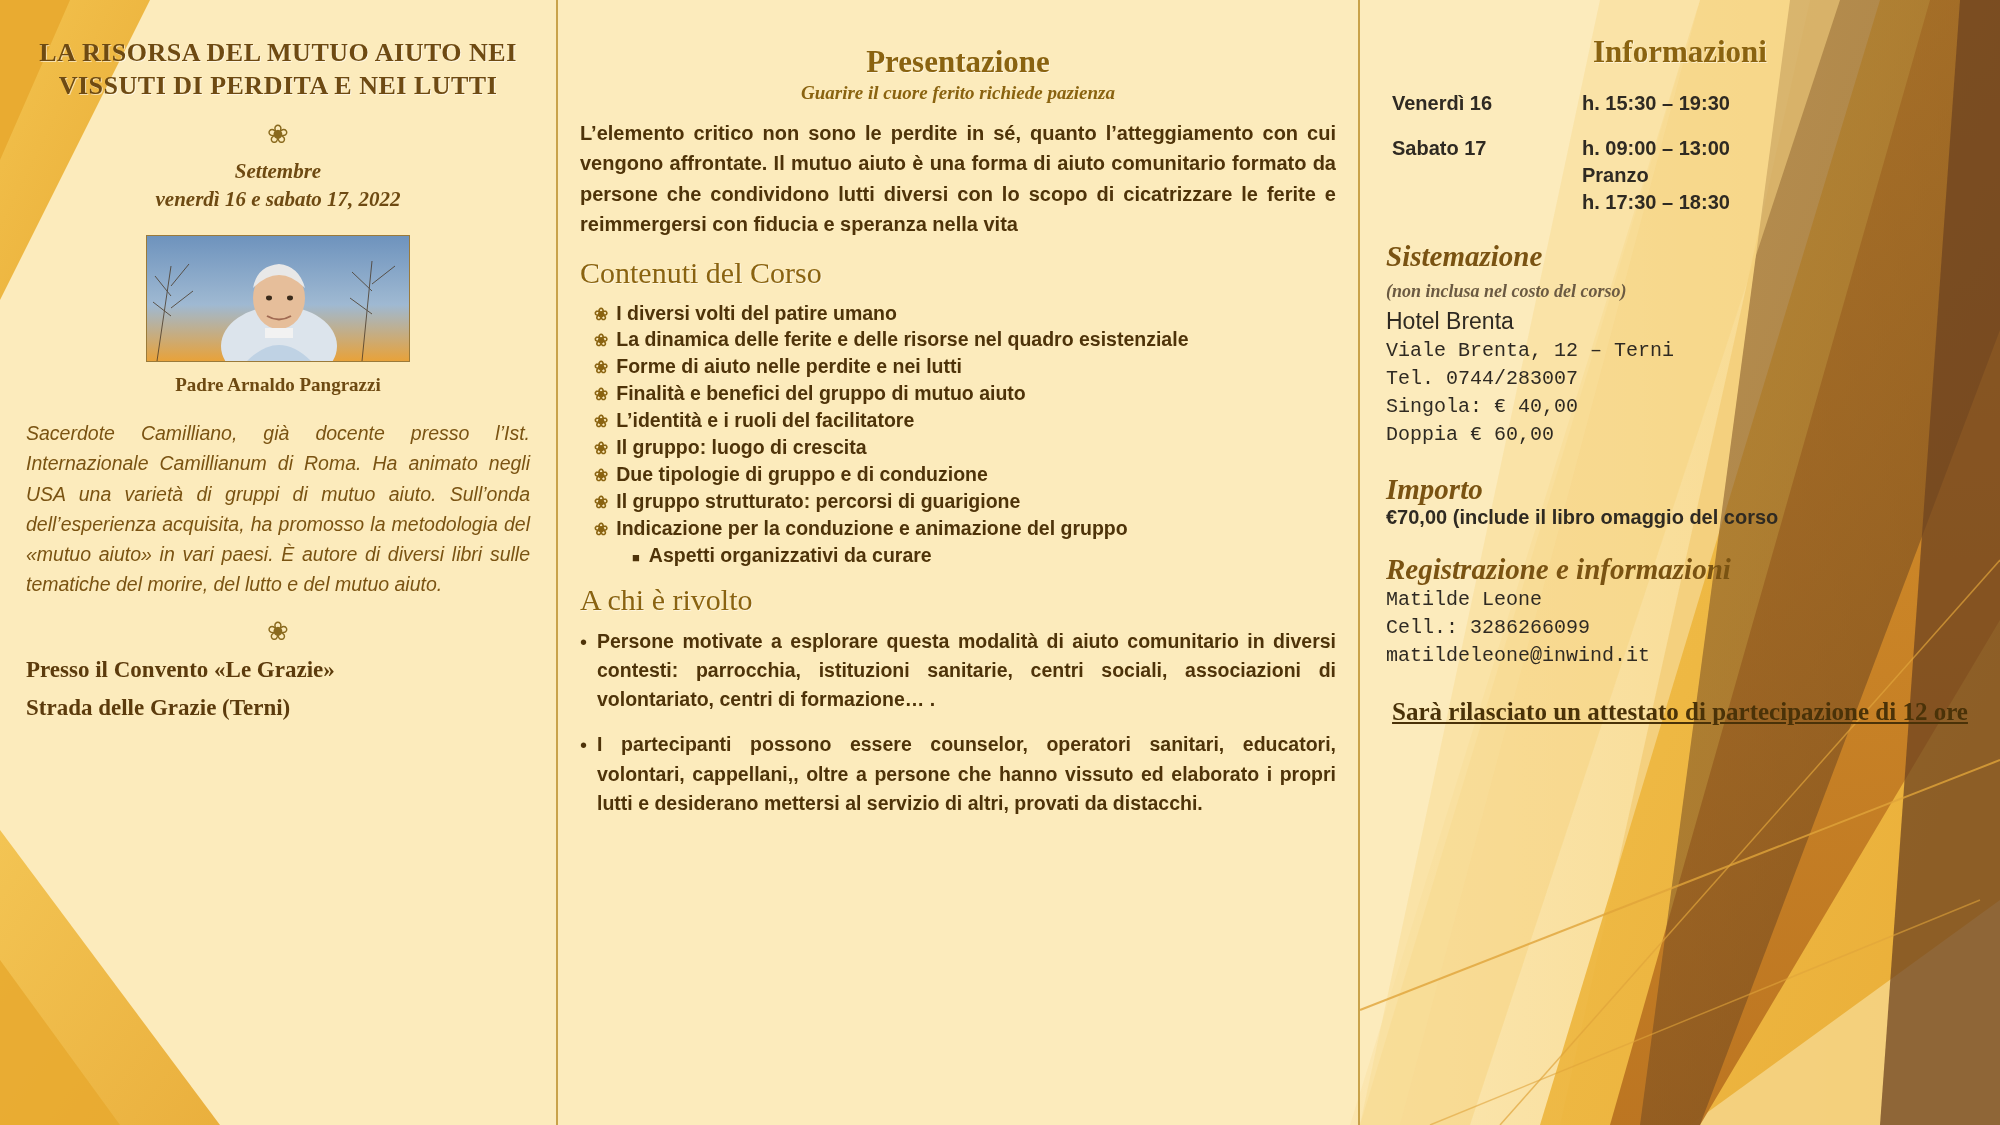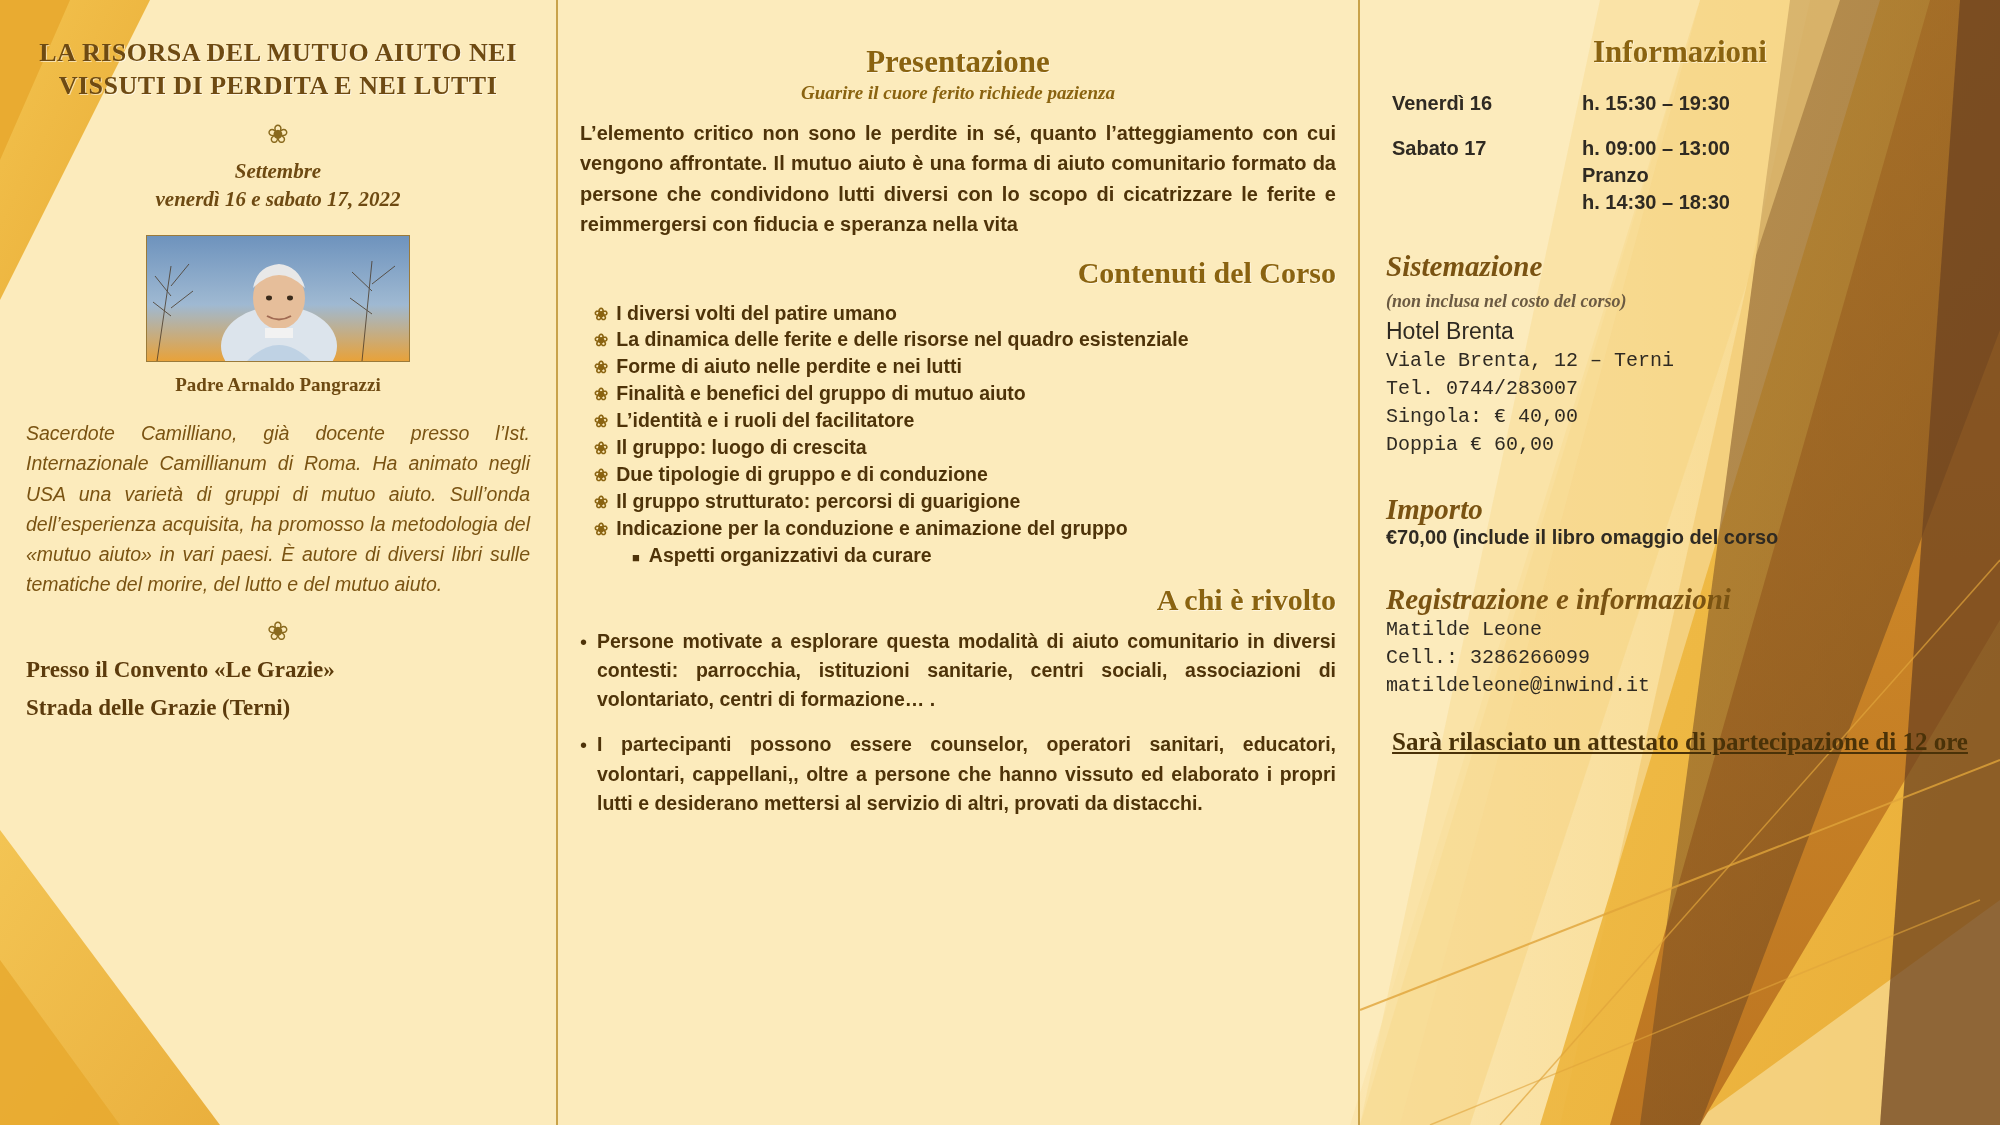"h. 09:00 – 13:00" td { text: 14:30 -> 17:30 }
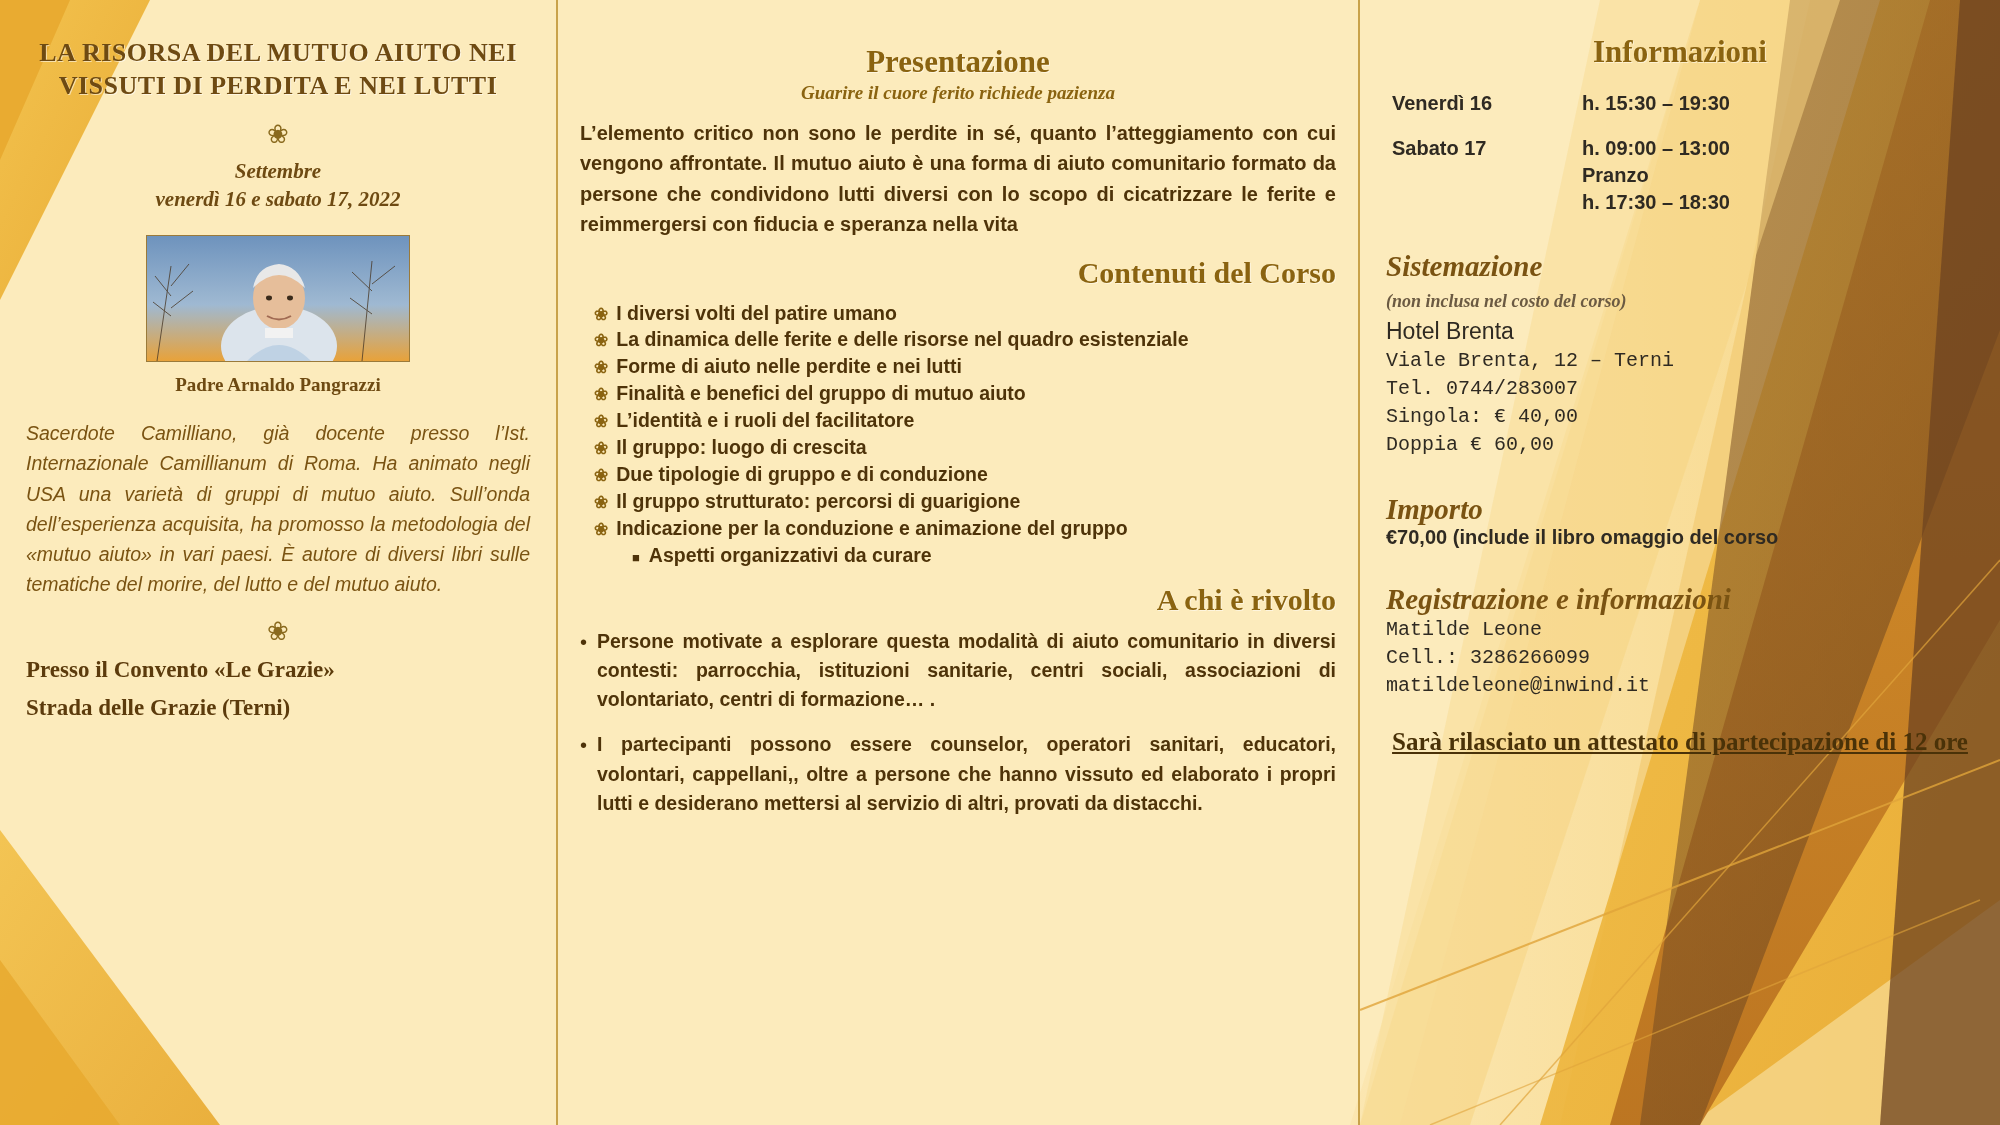"Contenuti del Corso" .mid-h2 { font-weight: bold -> normal; text-align: right -> left }
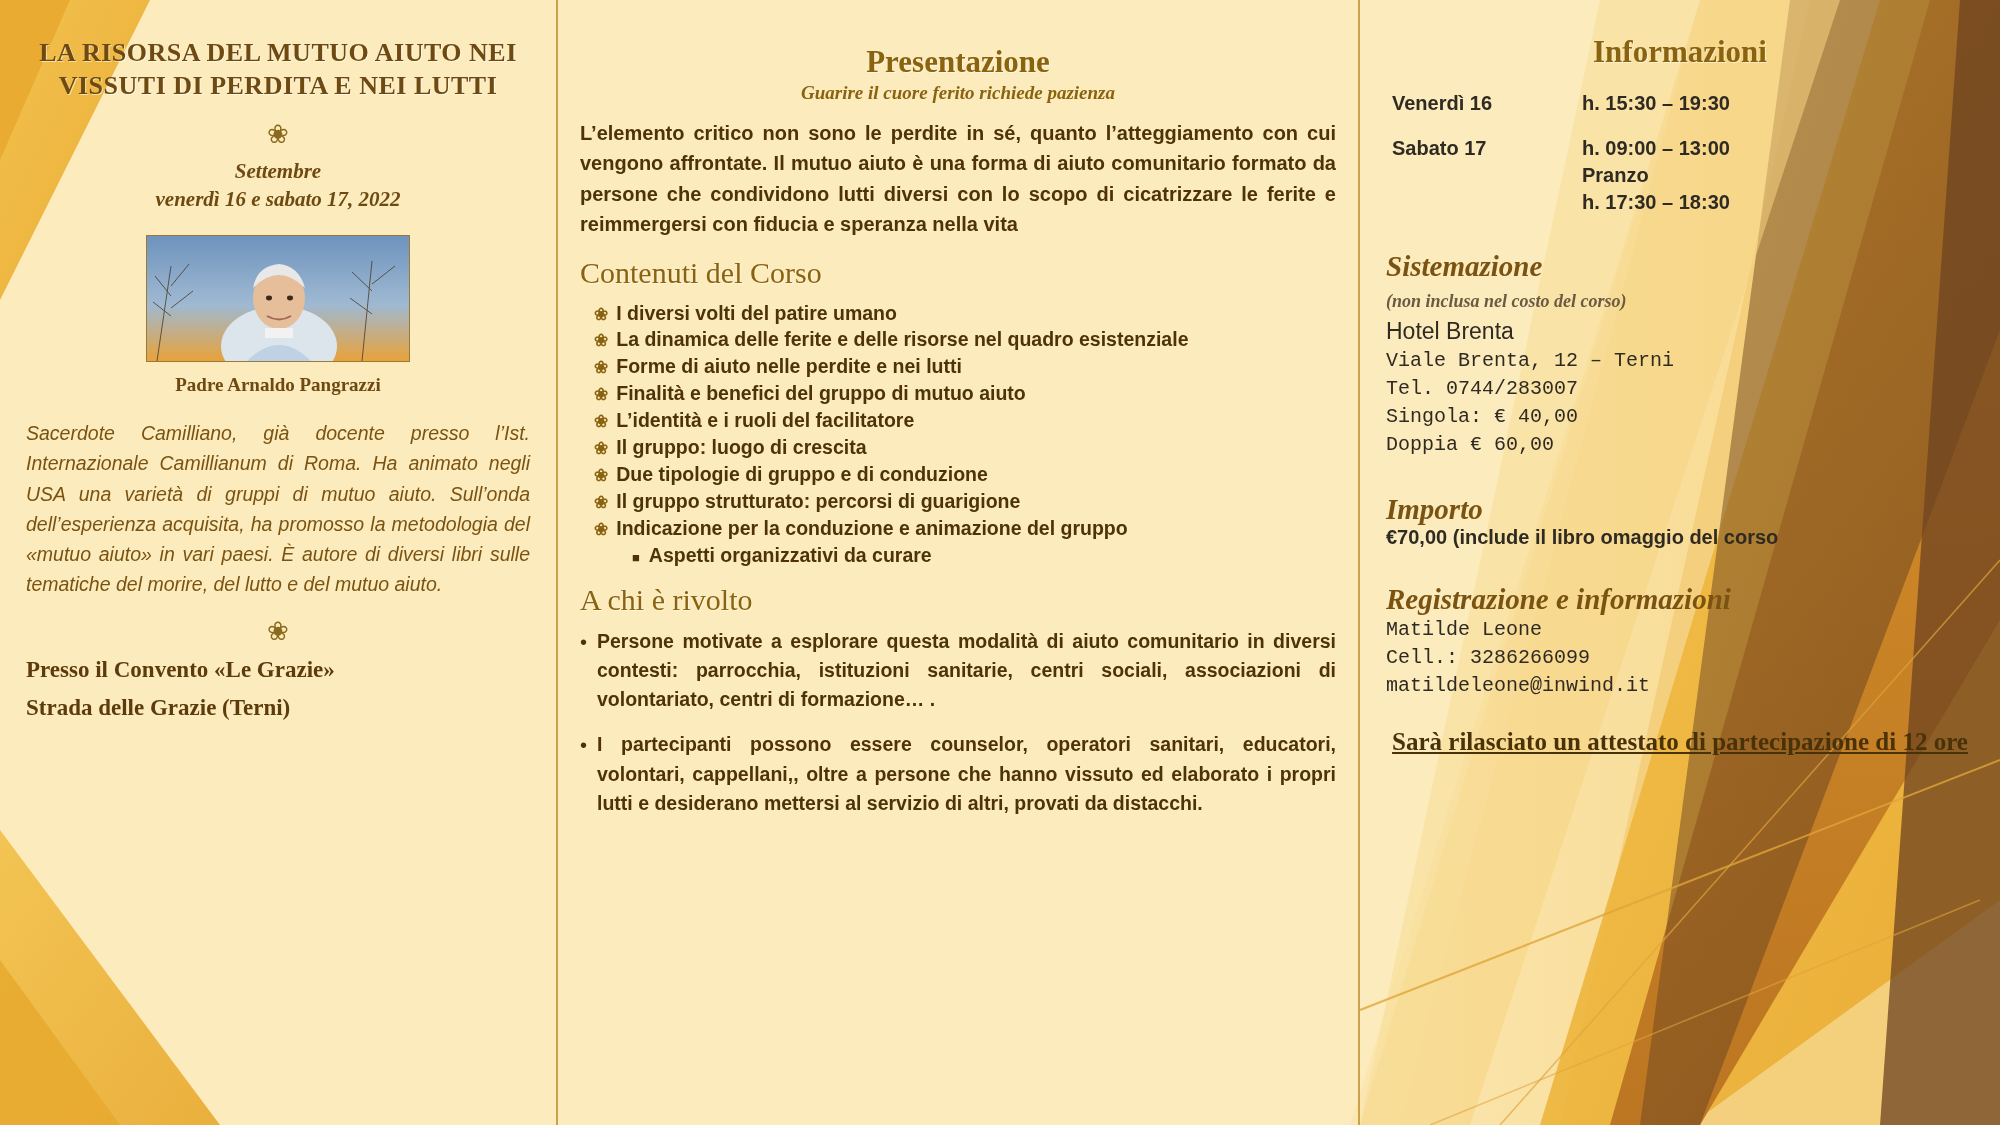"Sistemazione" .r-h2 { margin: 20px 0 0 0 -> 10px 0 0 0 }
